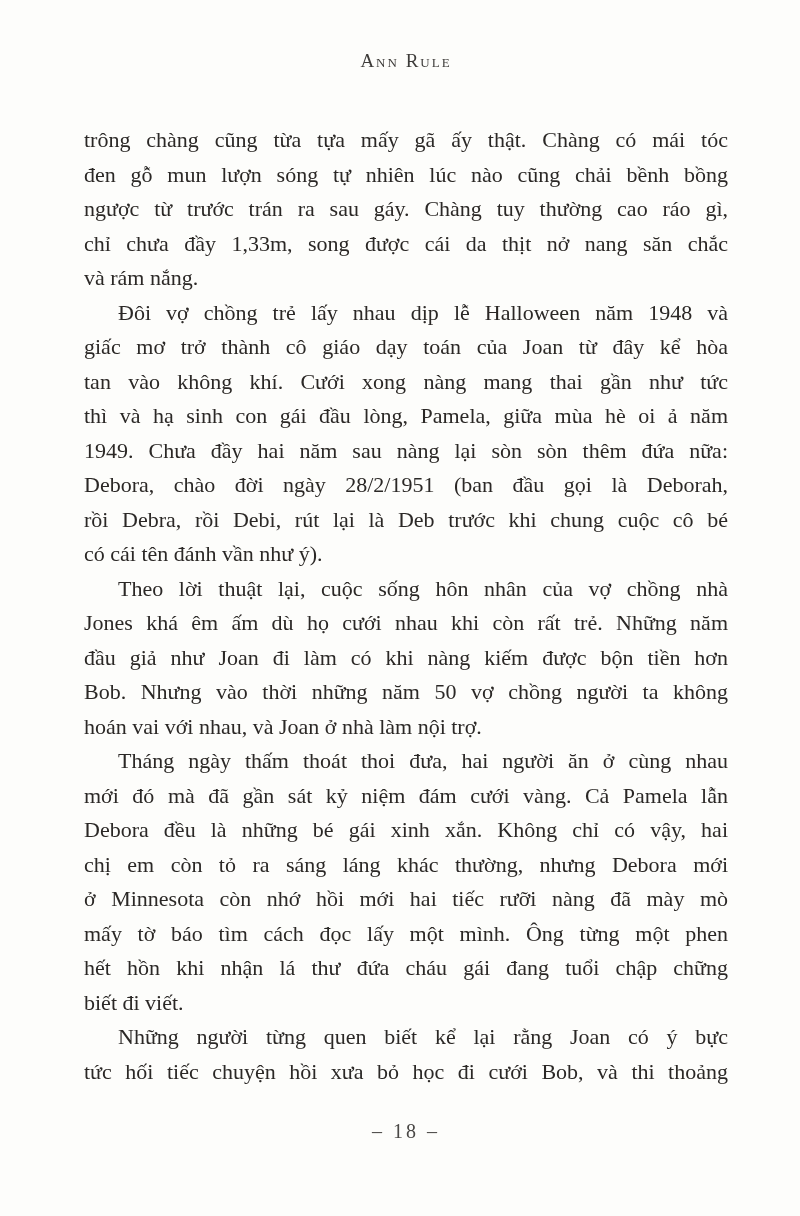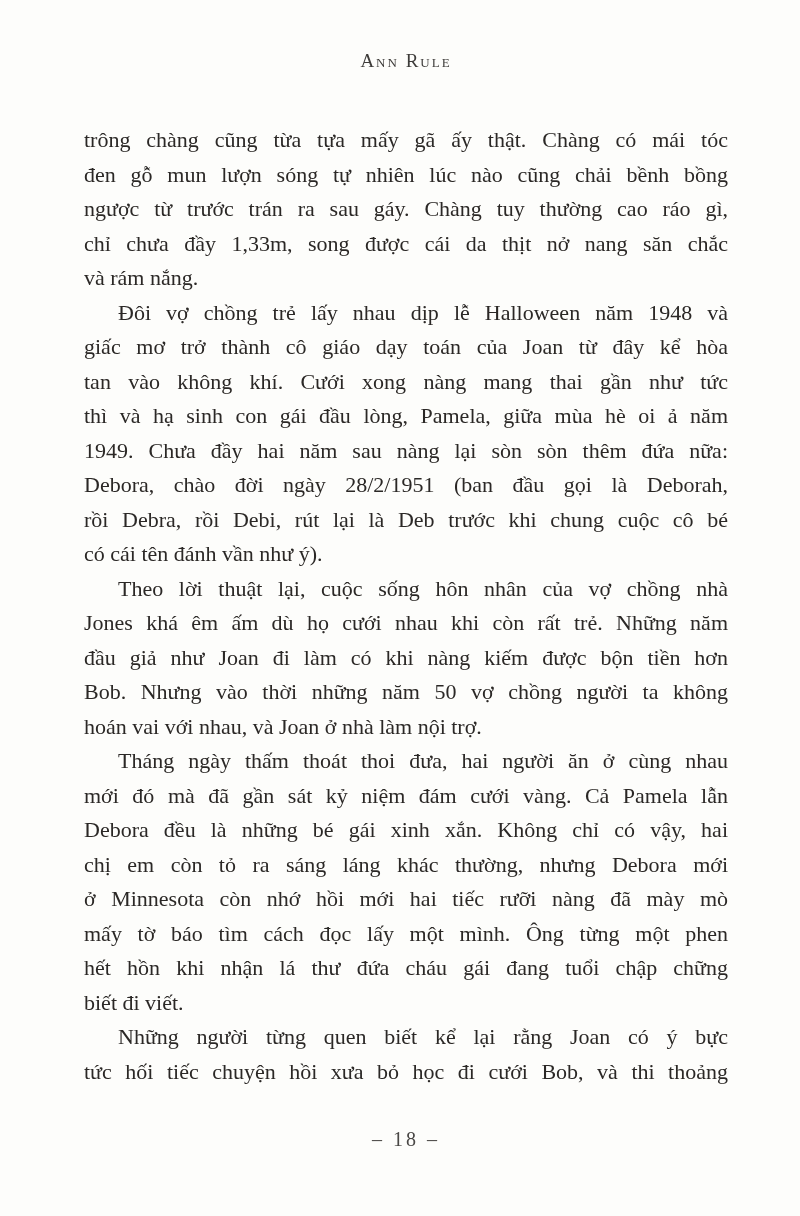"– 18 –" .page-number { margin-top: 8px -> none }
